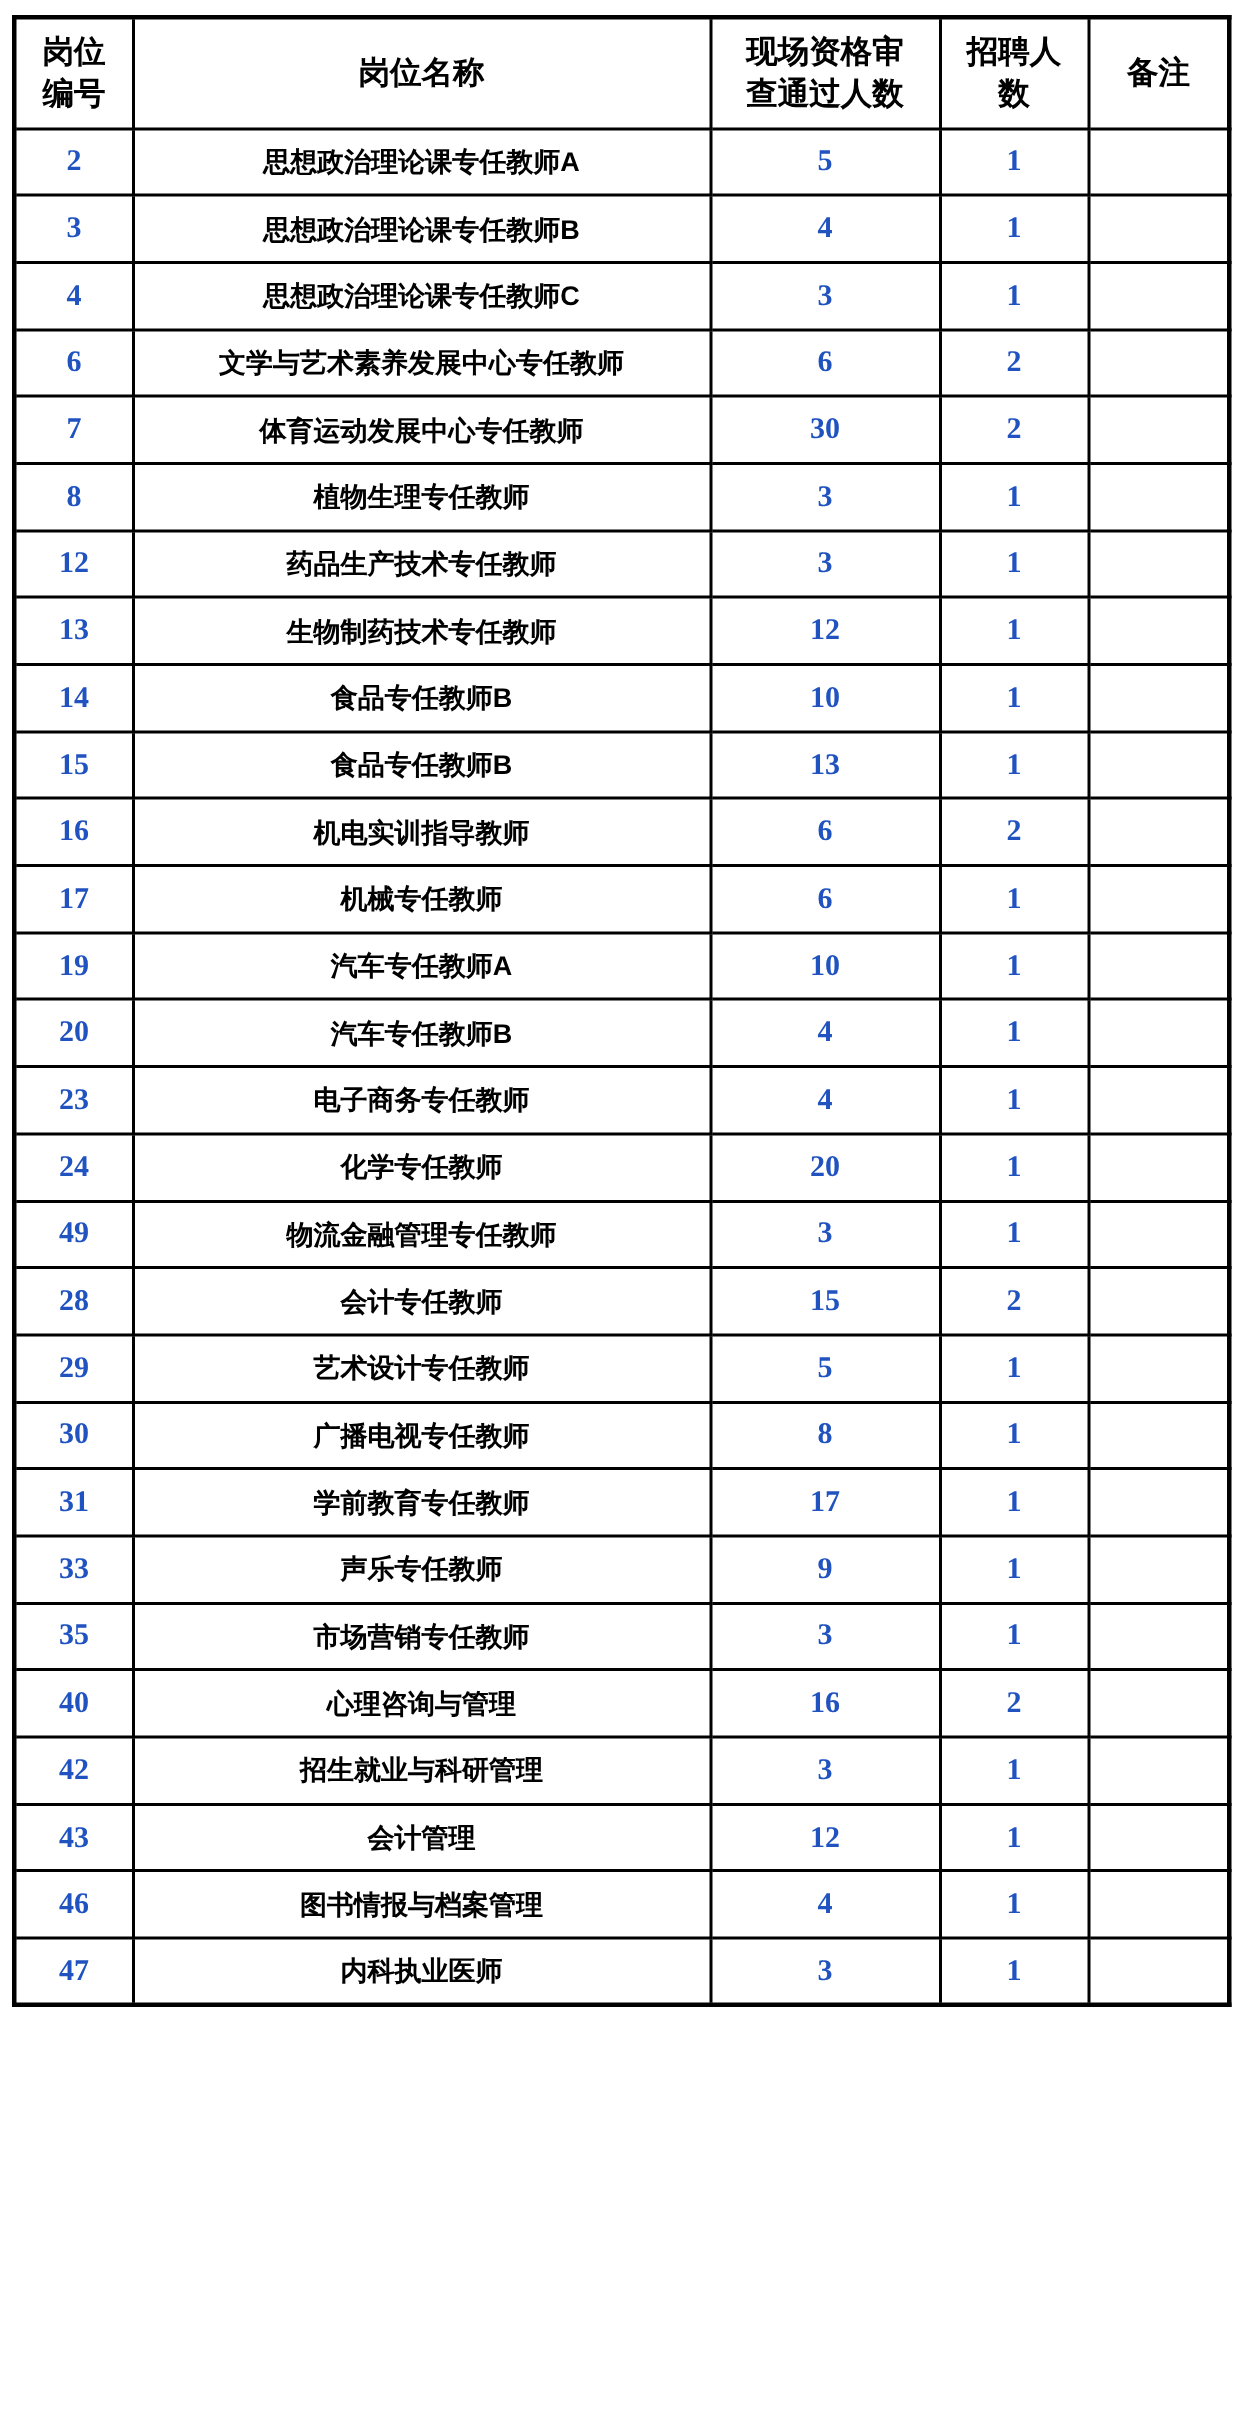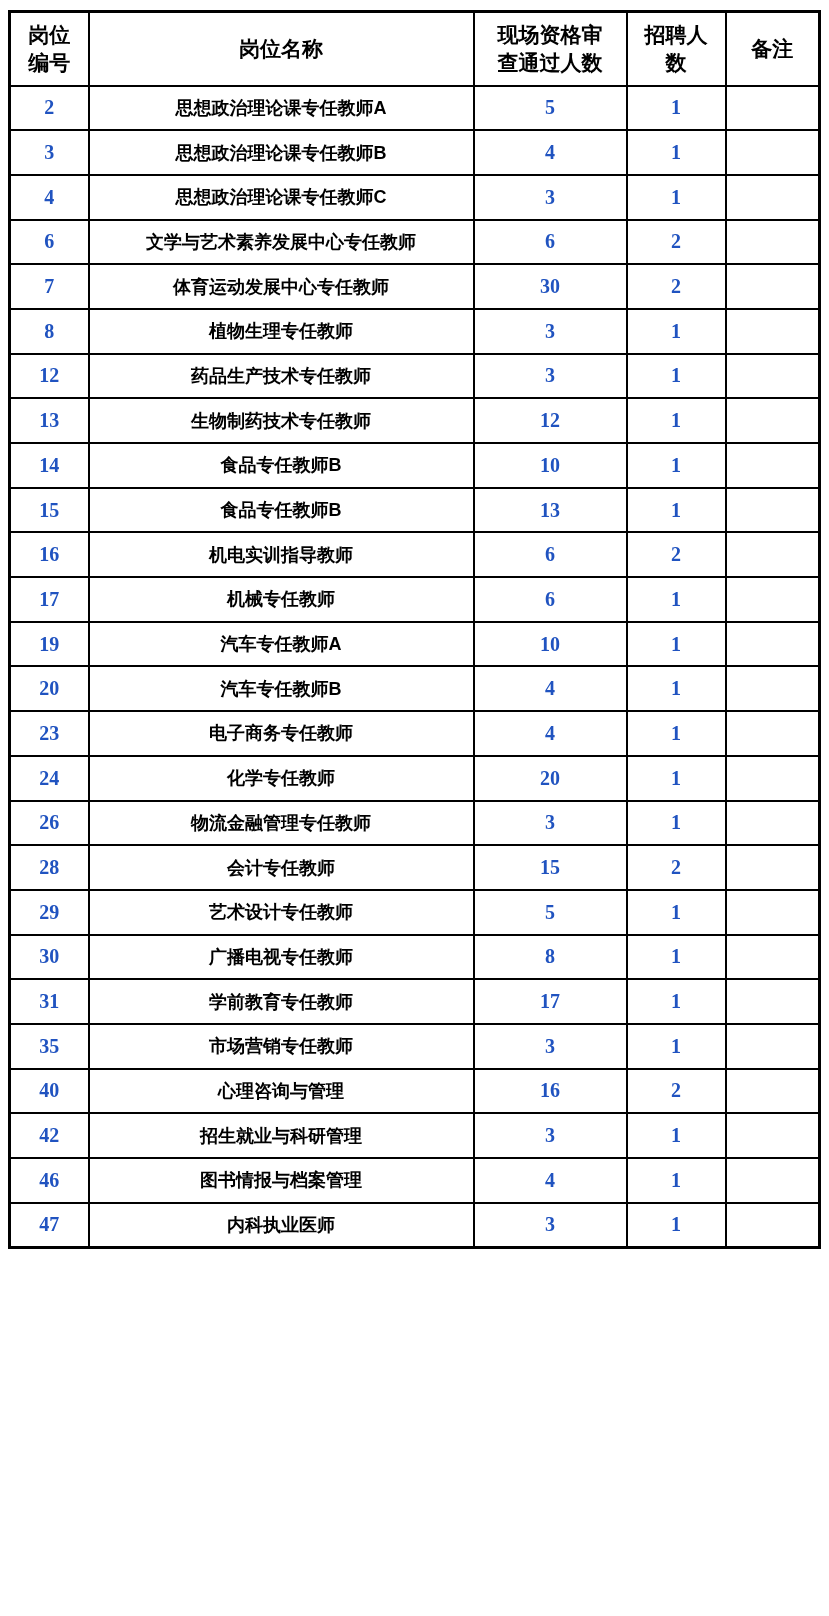"26" td.cell-num { text: 26 -> 49 }
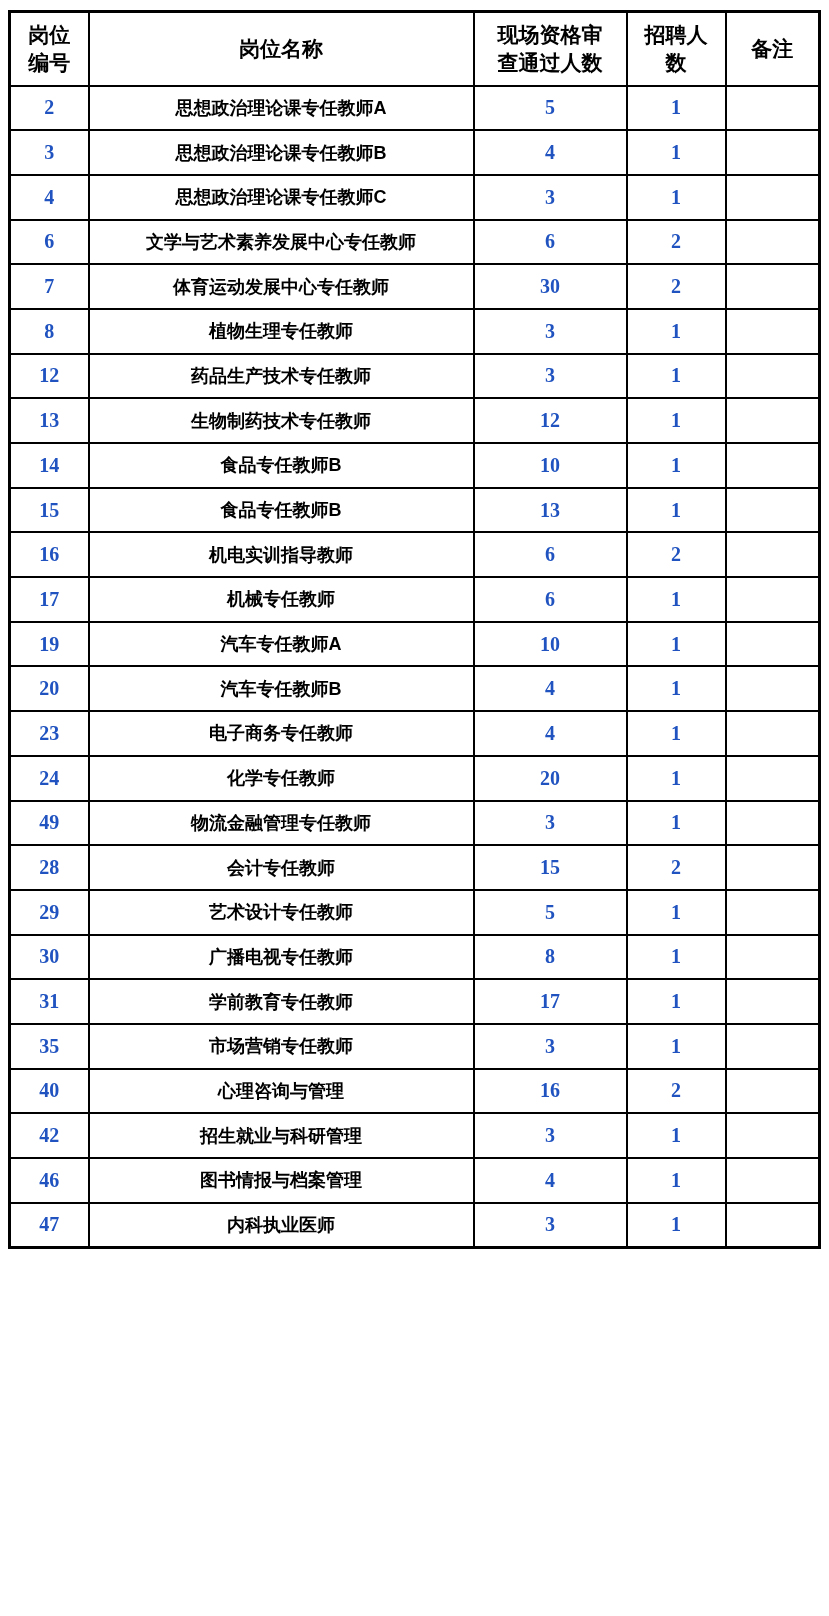"33" tr { html: none -> <tr> <td>33</td> <td>声乐专任教师</td> <td>9</td> <td>1</td> <td></td> </tr> }
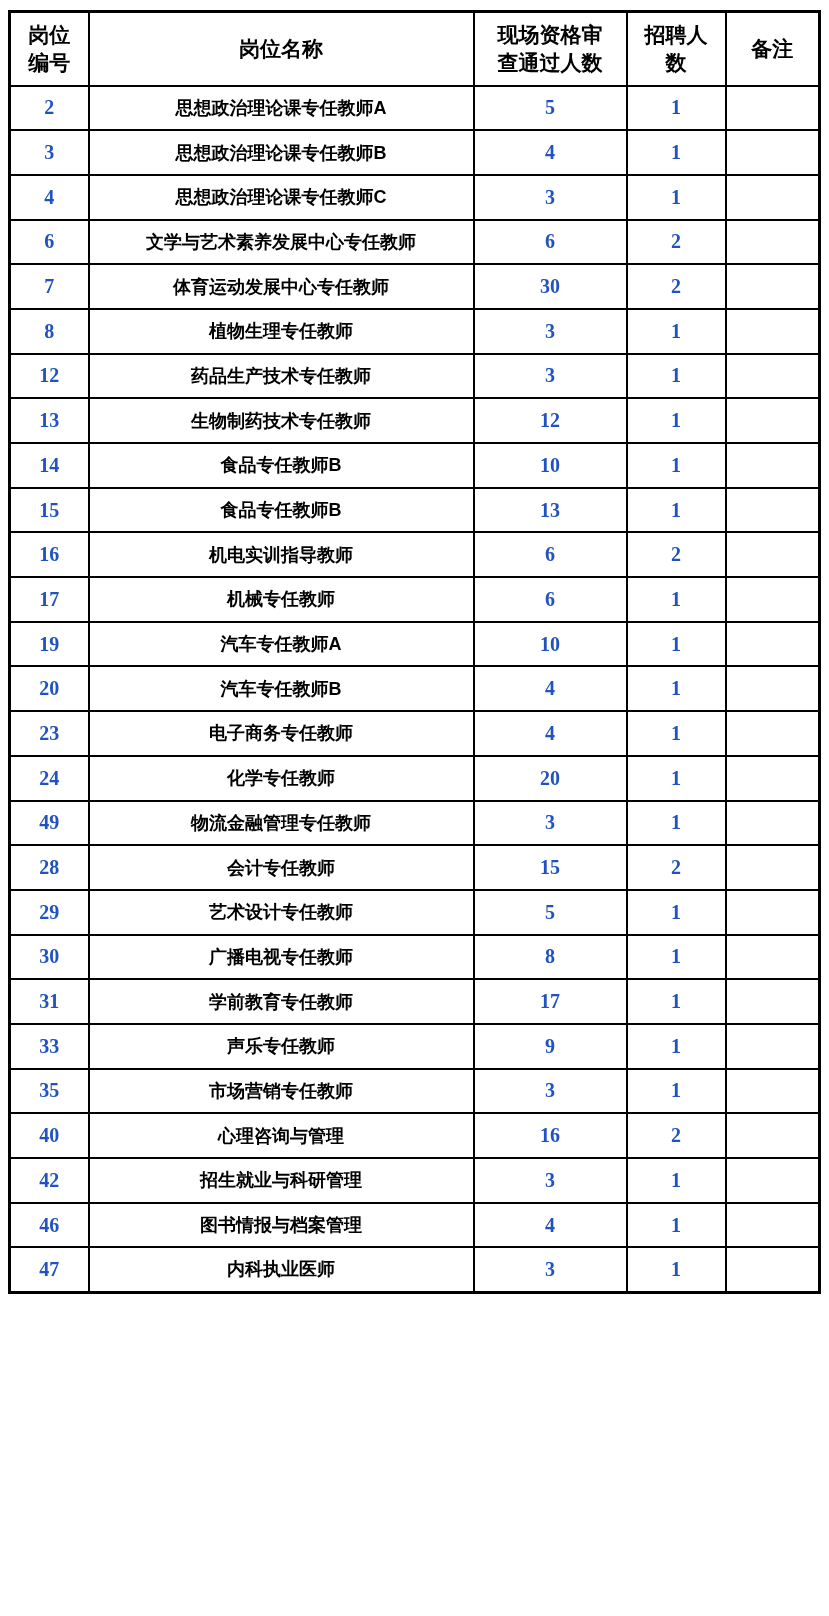"43" tr { html: none -> <tr> <td>43</td> <td>会计管理</td> <td>12</td> <td>1</td> <td></td> </tr> }
